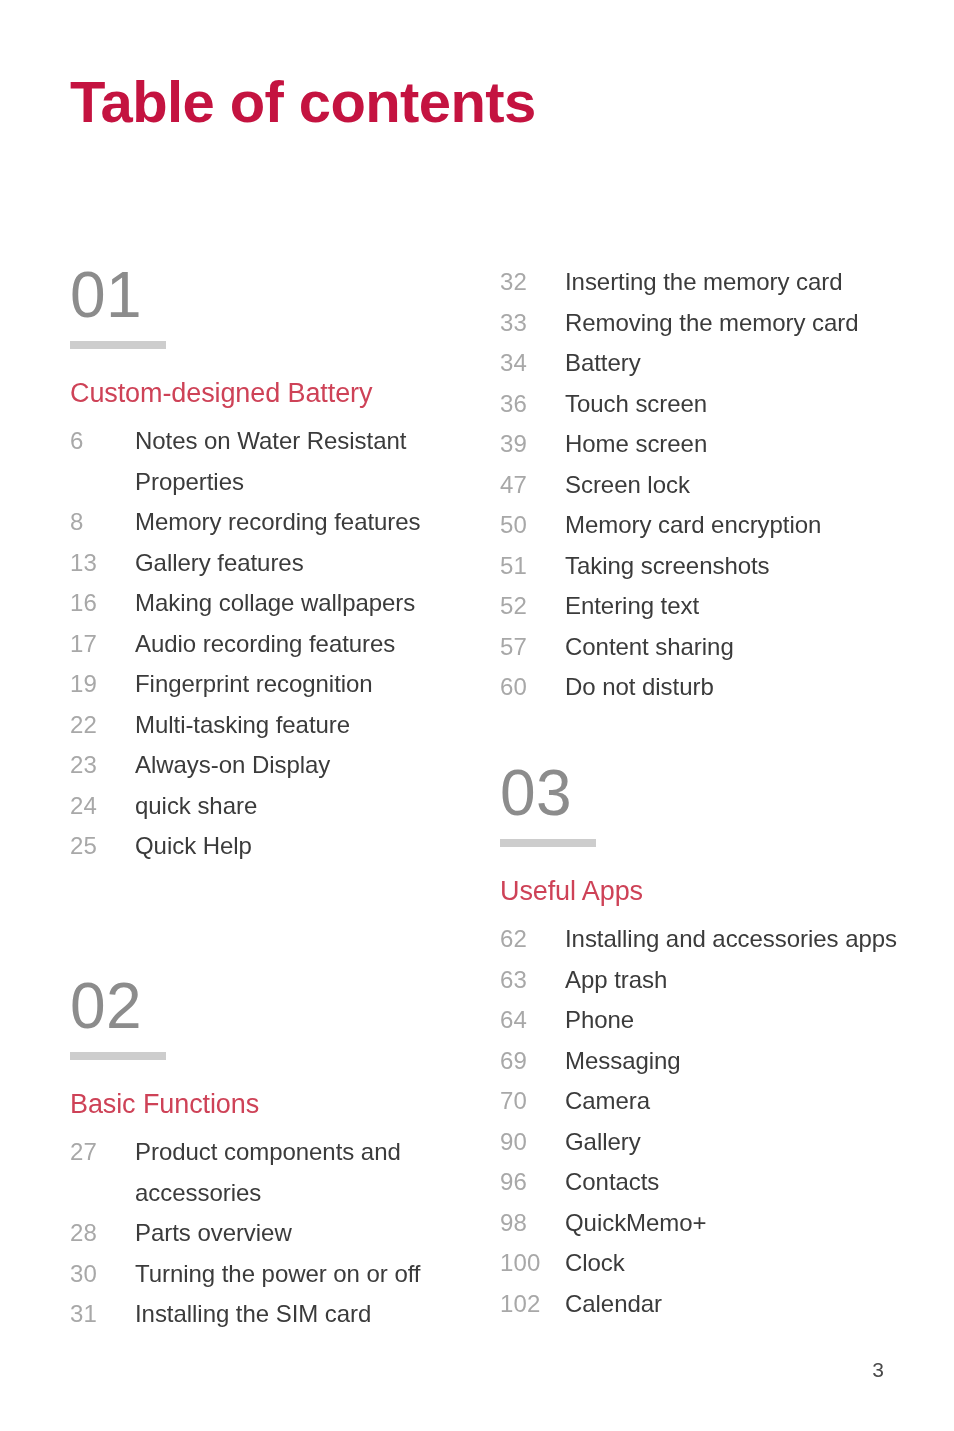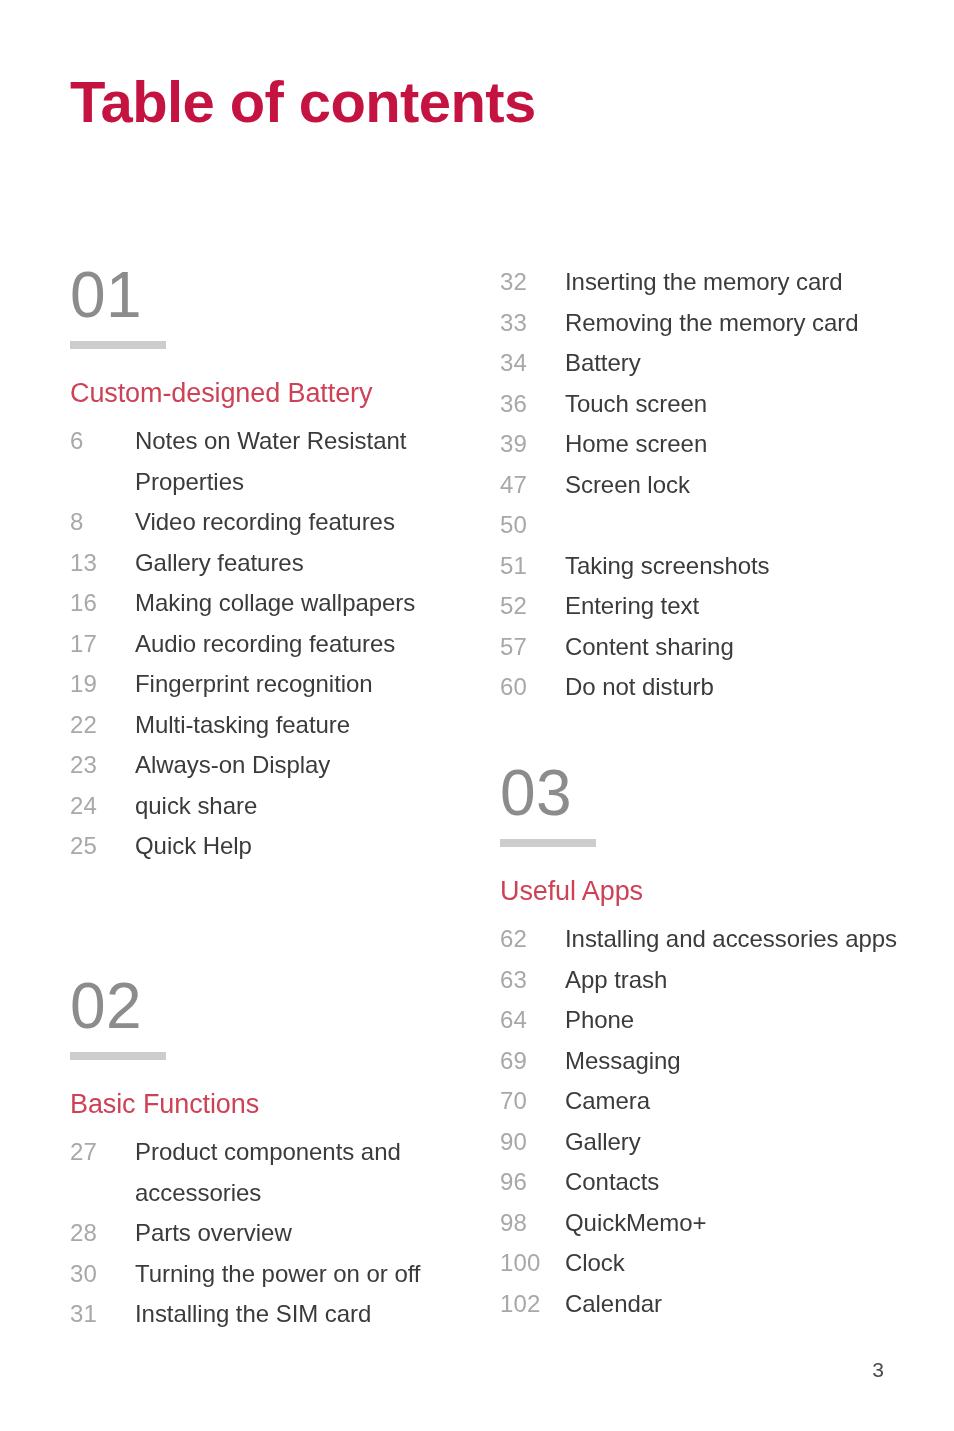"Video recording features" span.toc-label { text: Video -> Memory }
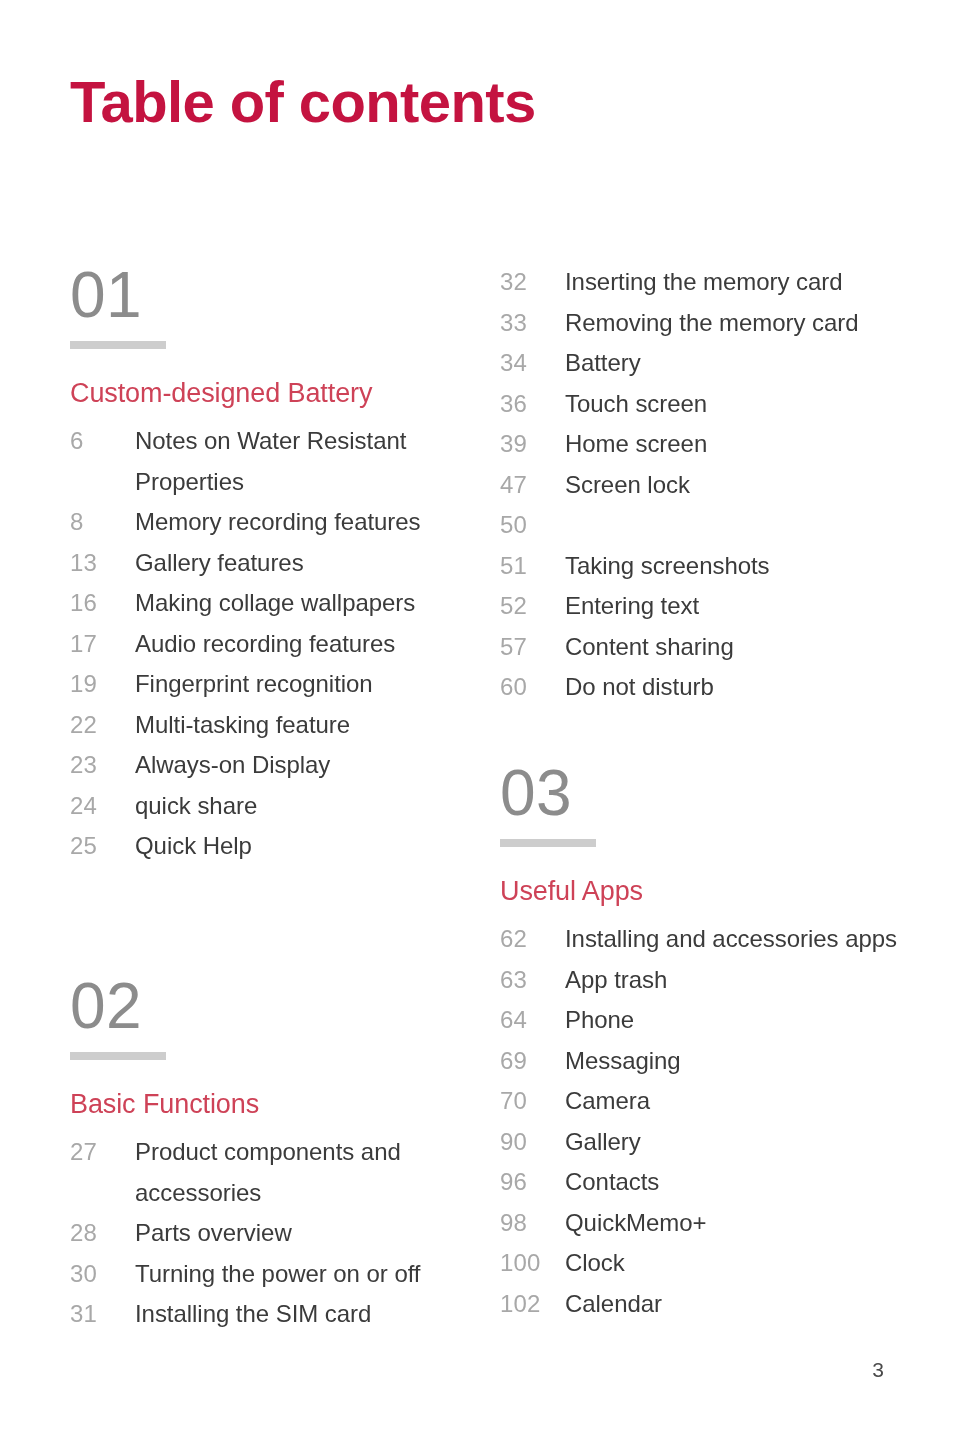"Memory card encryption" span.toc-label { html: none -> <span>Memory card encryption</span> }
